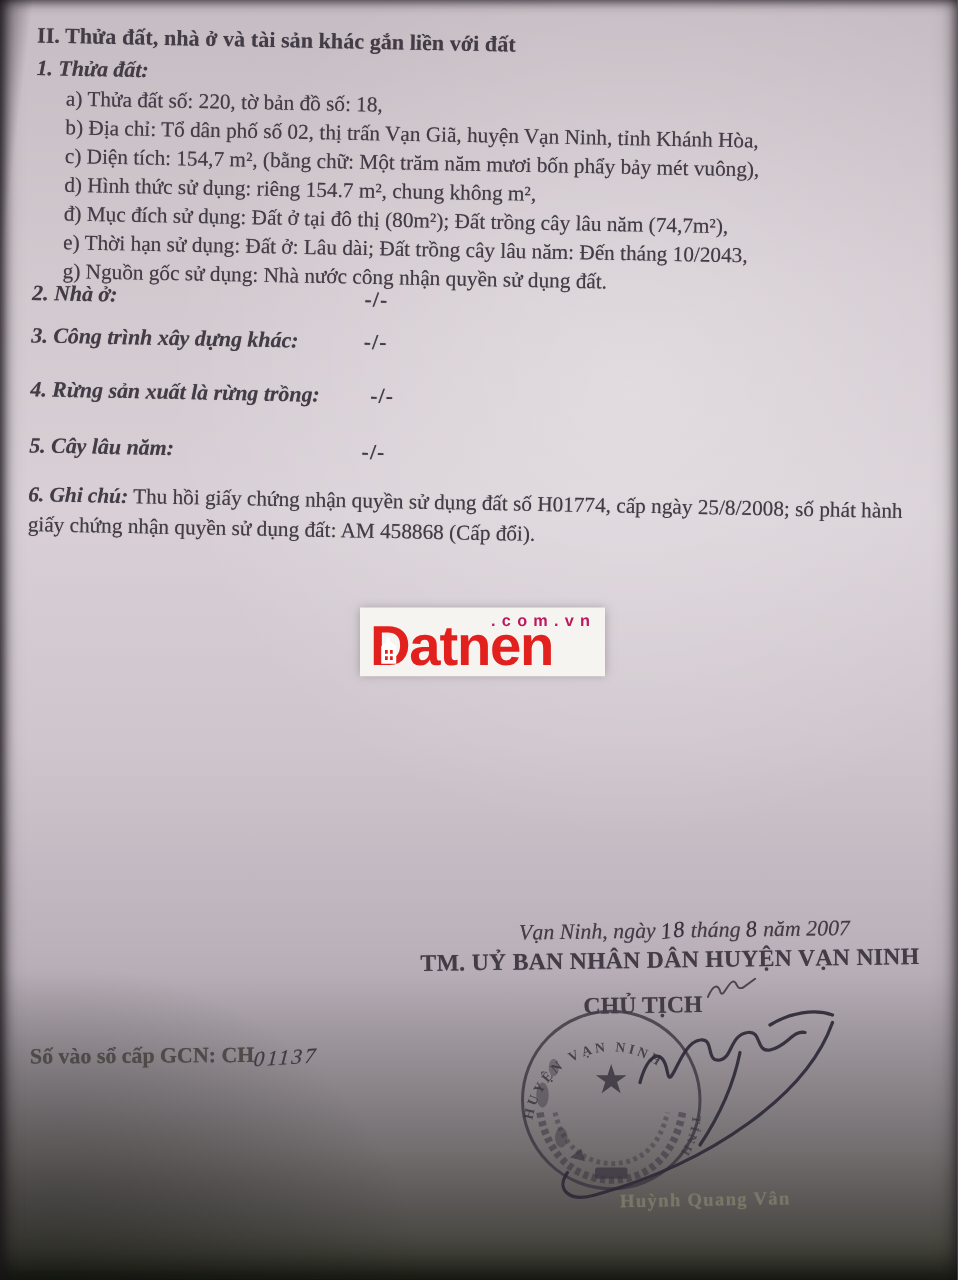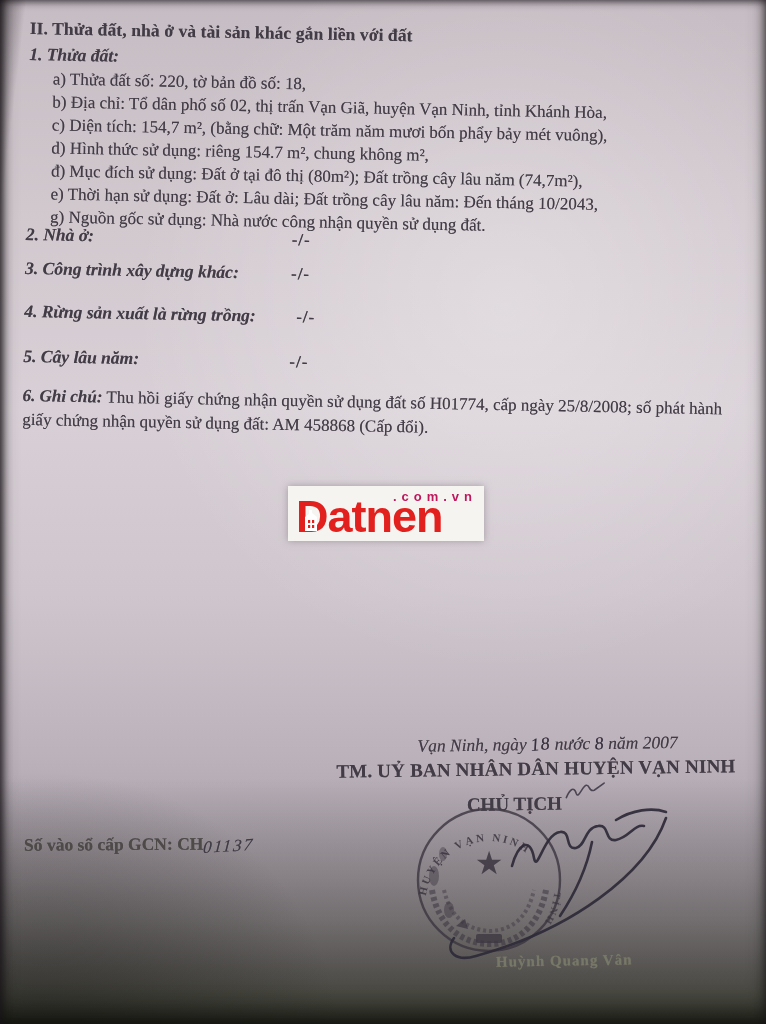"nước" span { text: nước -> tháng }
